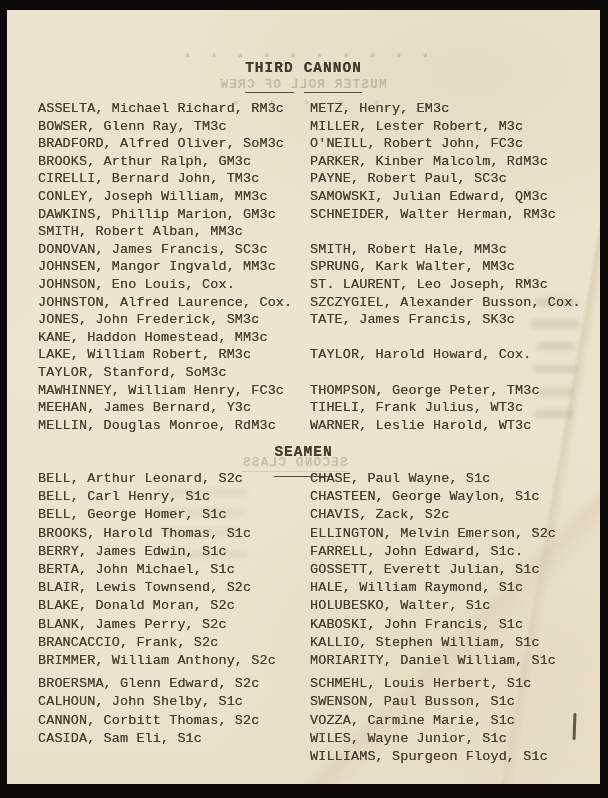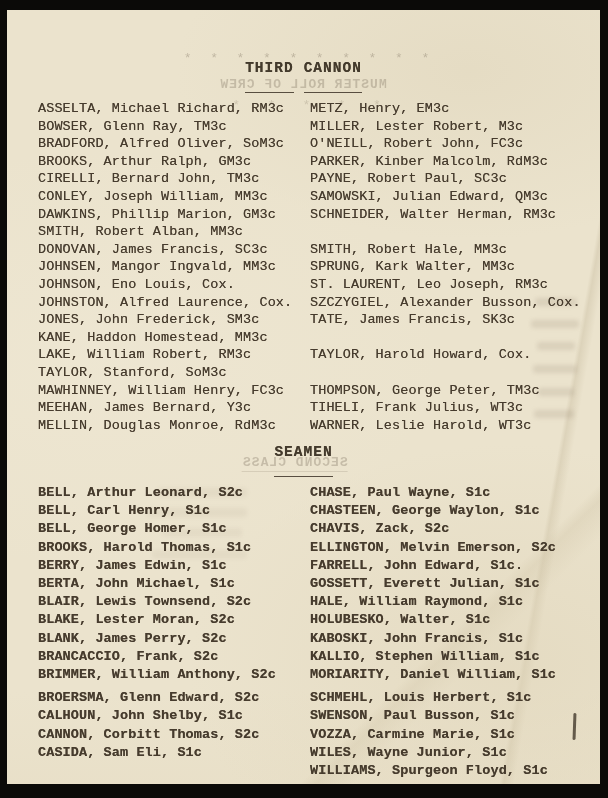"BELL, Arthur Leonard, S2c" #rows-seamen { font-weight: bold -> none; top: 474px -> 460px }
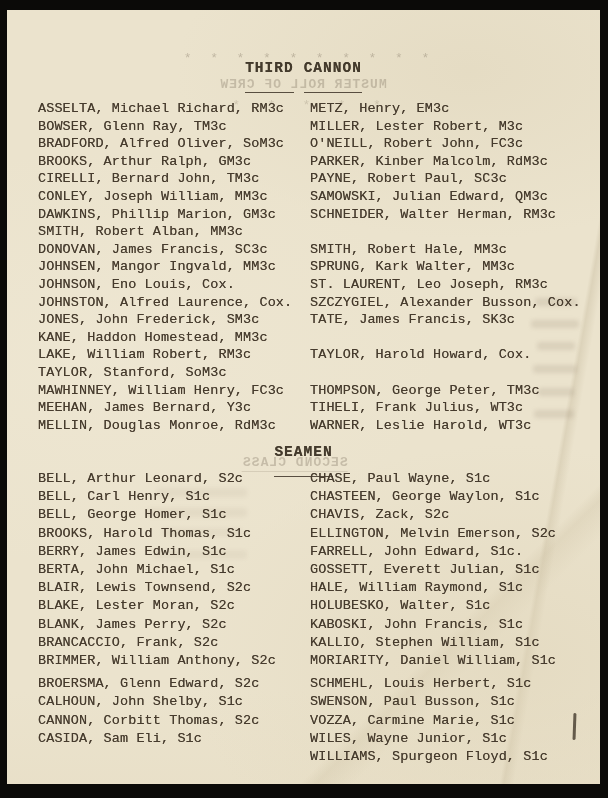"BLAKE, Lester Moran, S2c" span.cell { text: Lester -> Donald }
